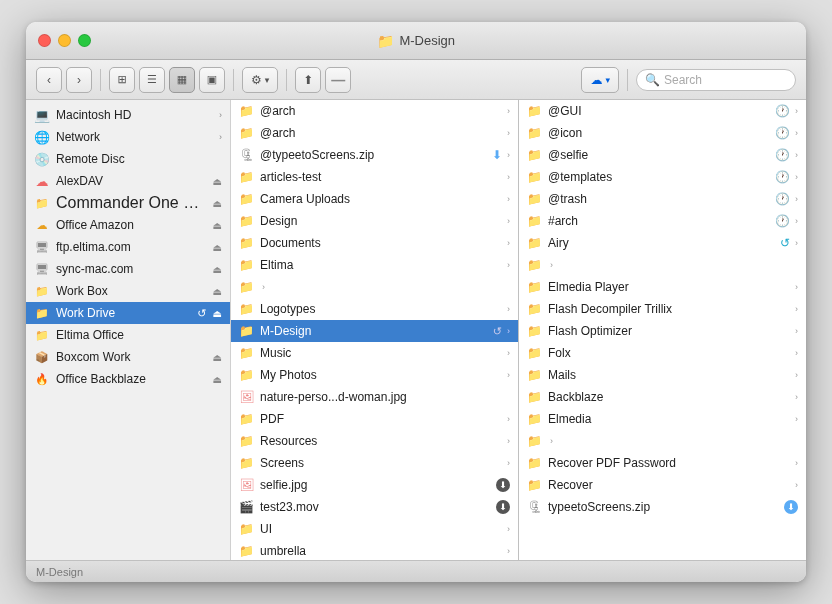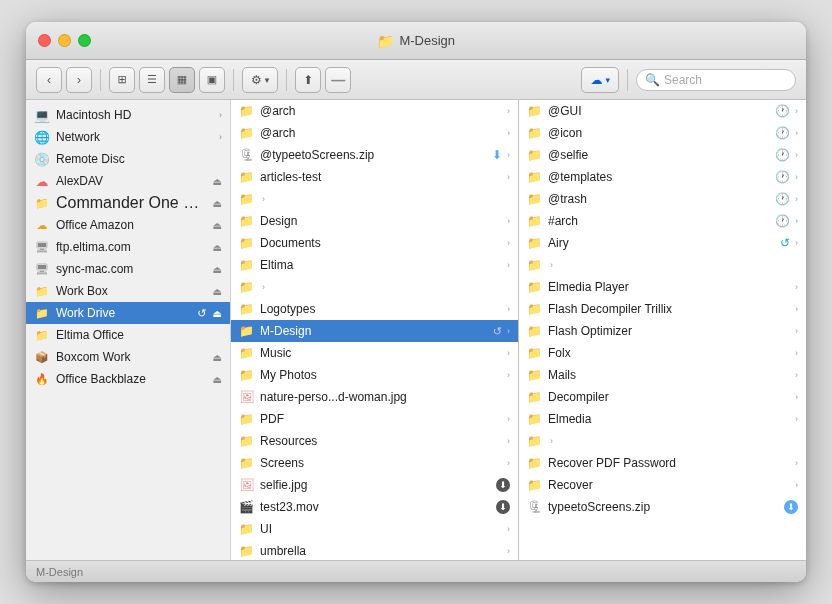"Camera Uploads" span.fr-name { html: none -> <span>Camera Uploads</span> }
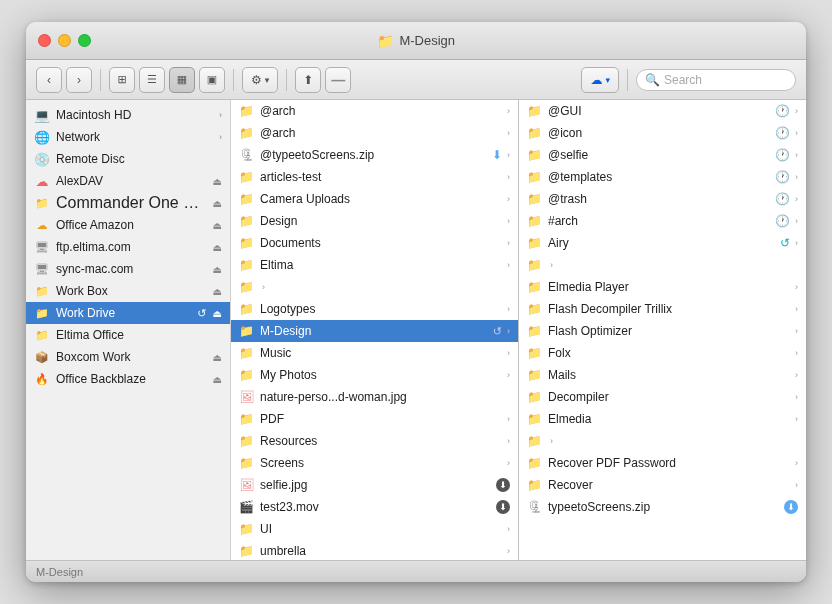"Decompiler" span.fr-name { text: Decompiler -> Backblaze }
